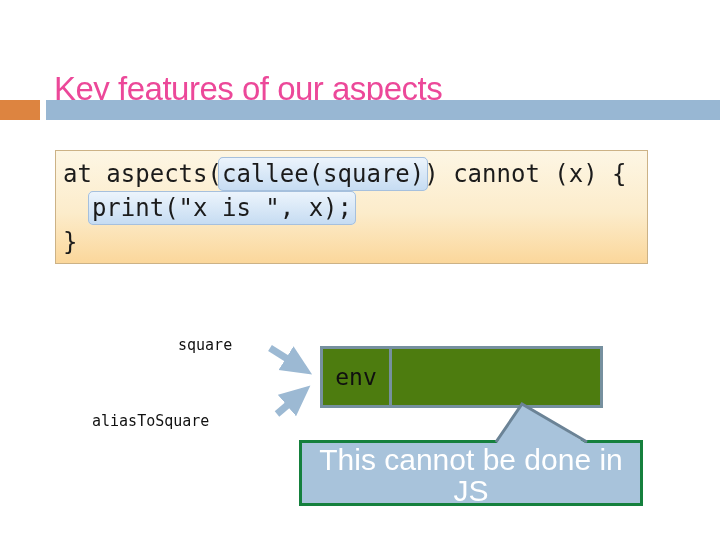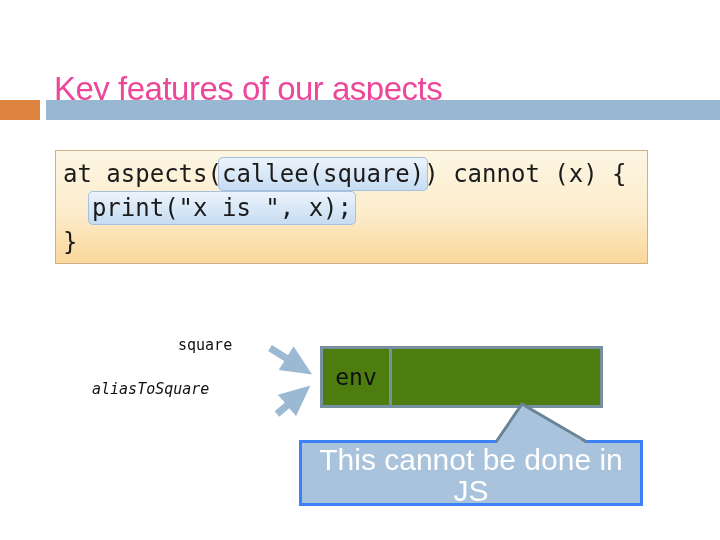"aliasToSquare" .lbl-alias { font-style: italic -> none; top: 380px -> 412px }
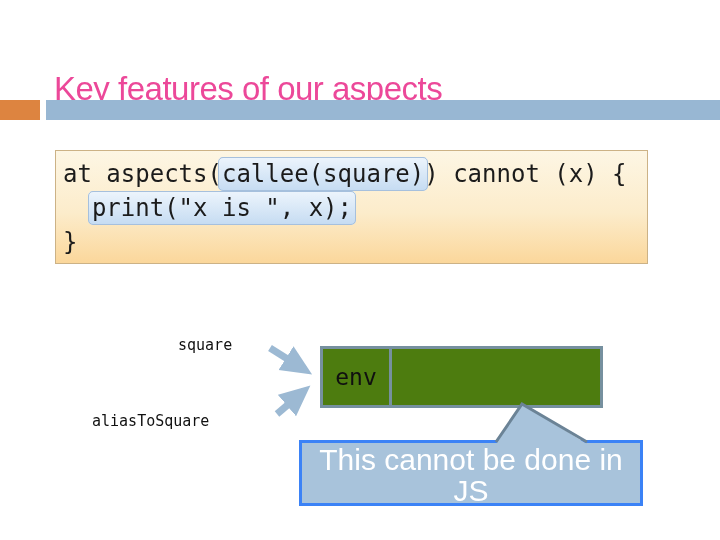"This cannot be done in" .callout { border: 3px solid #3b82f6 -> 3px solid #15803d }
